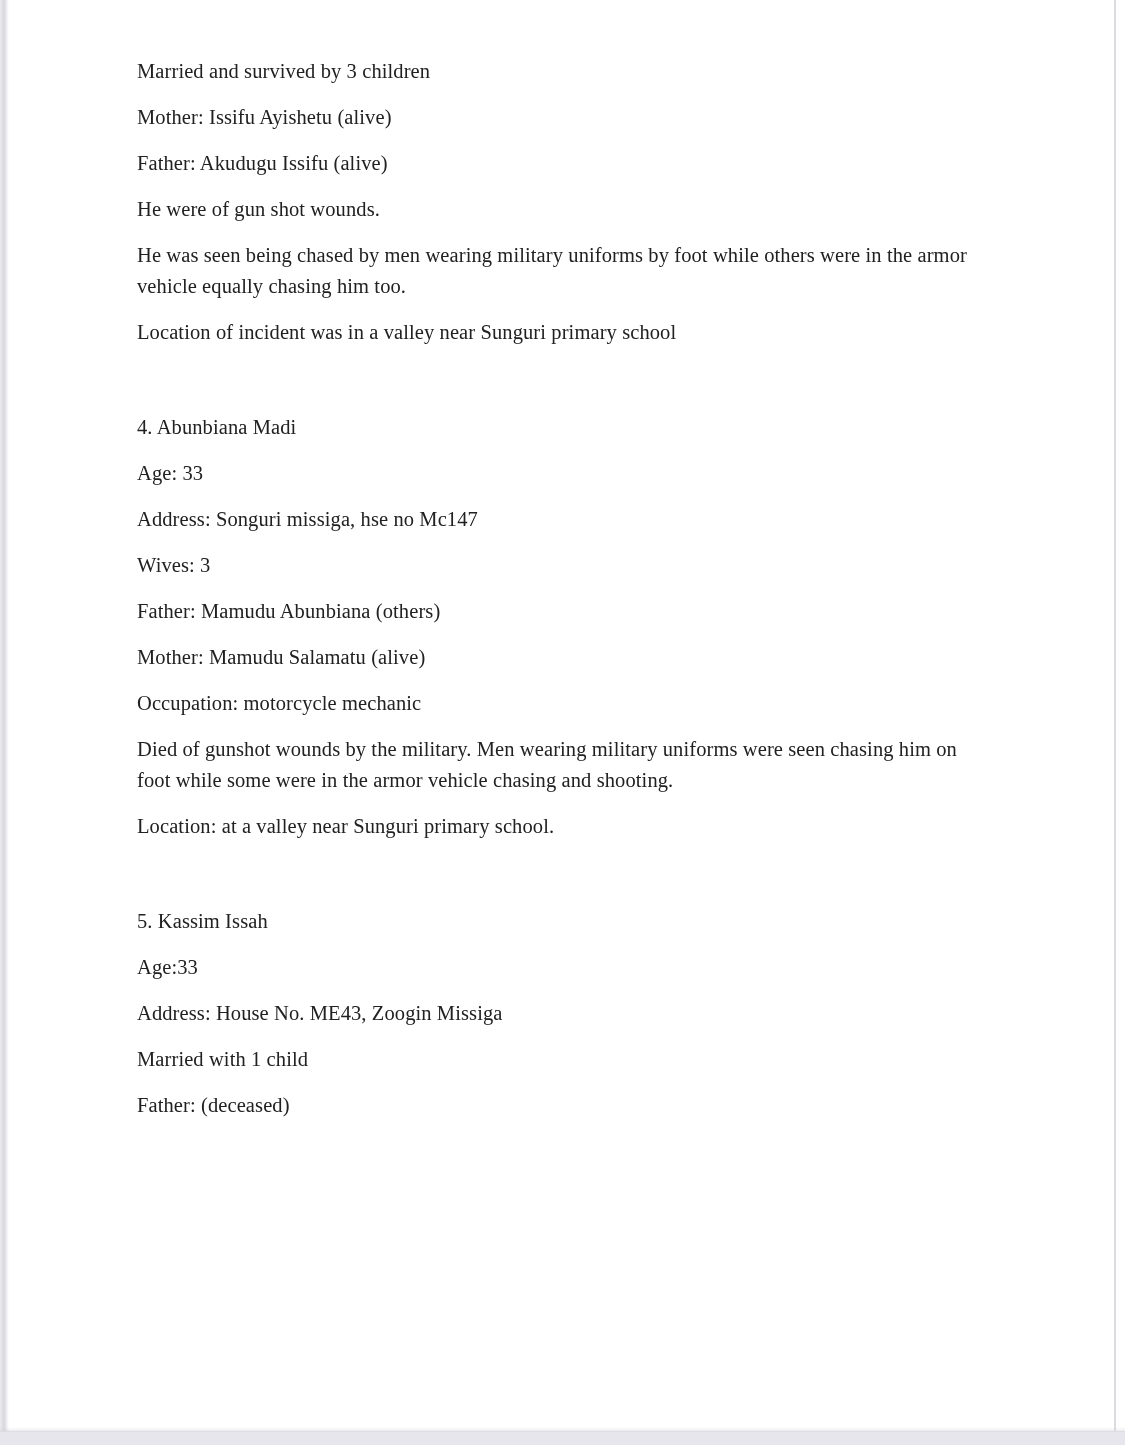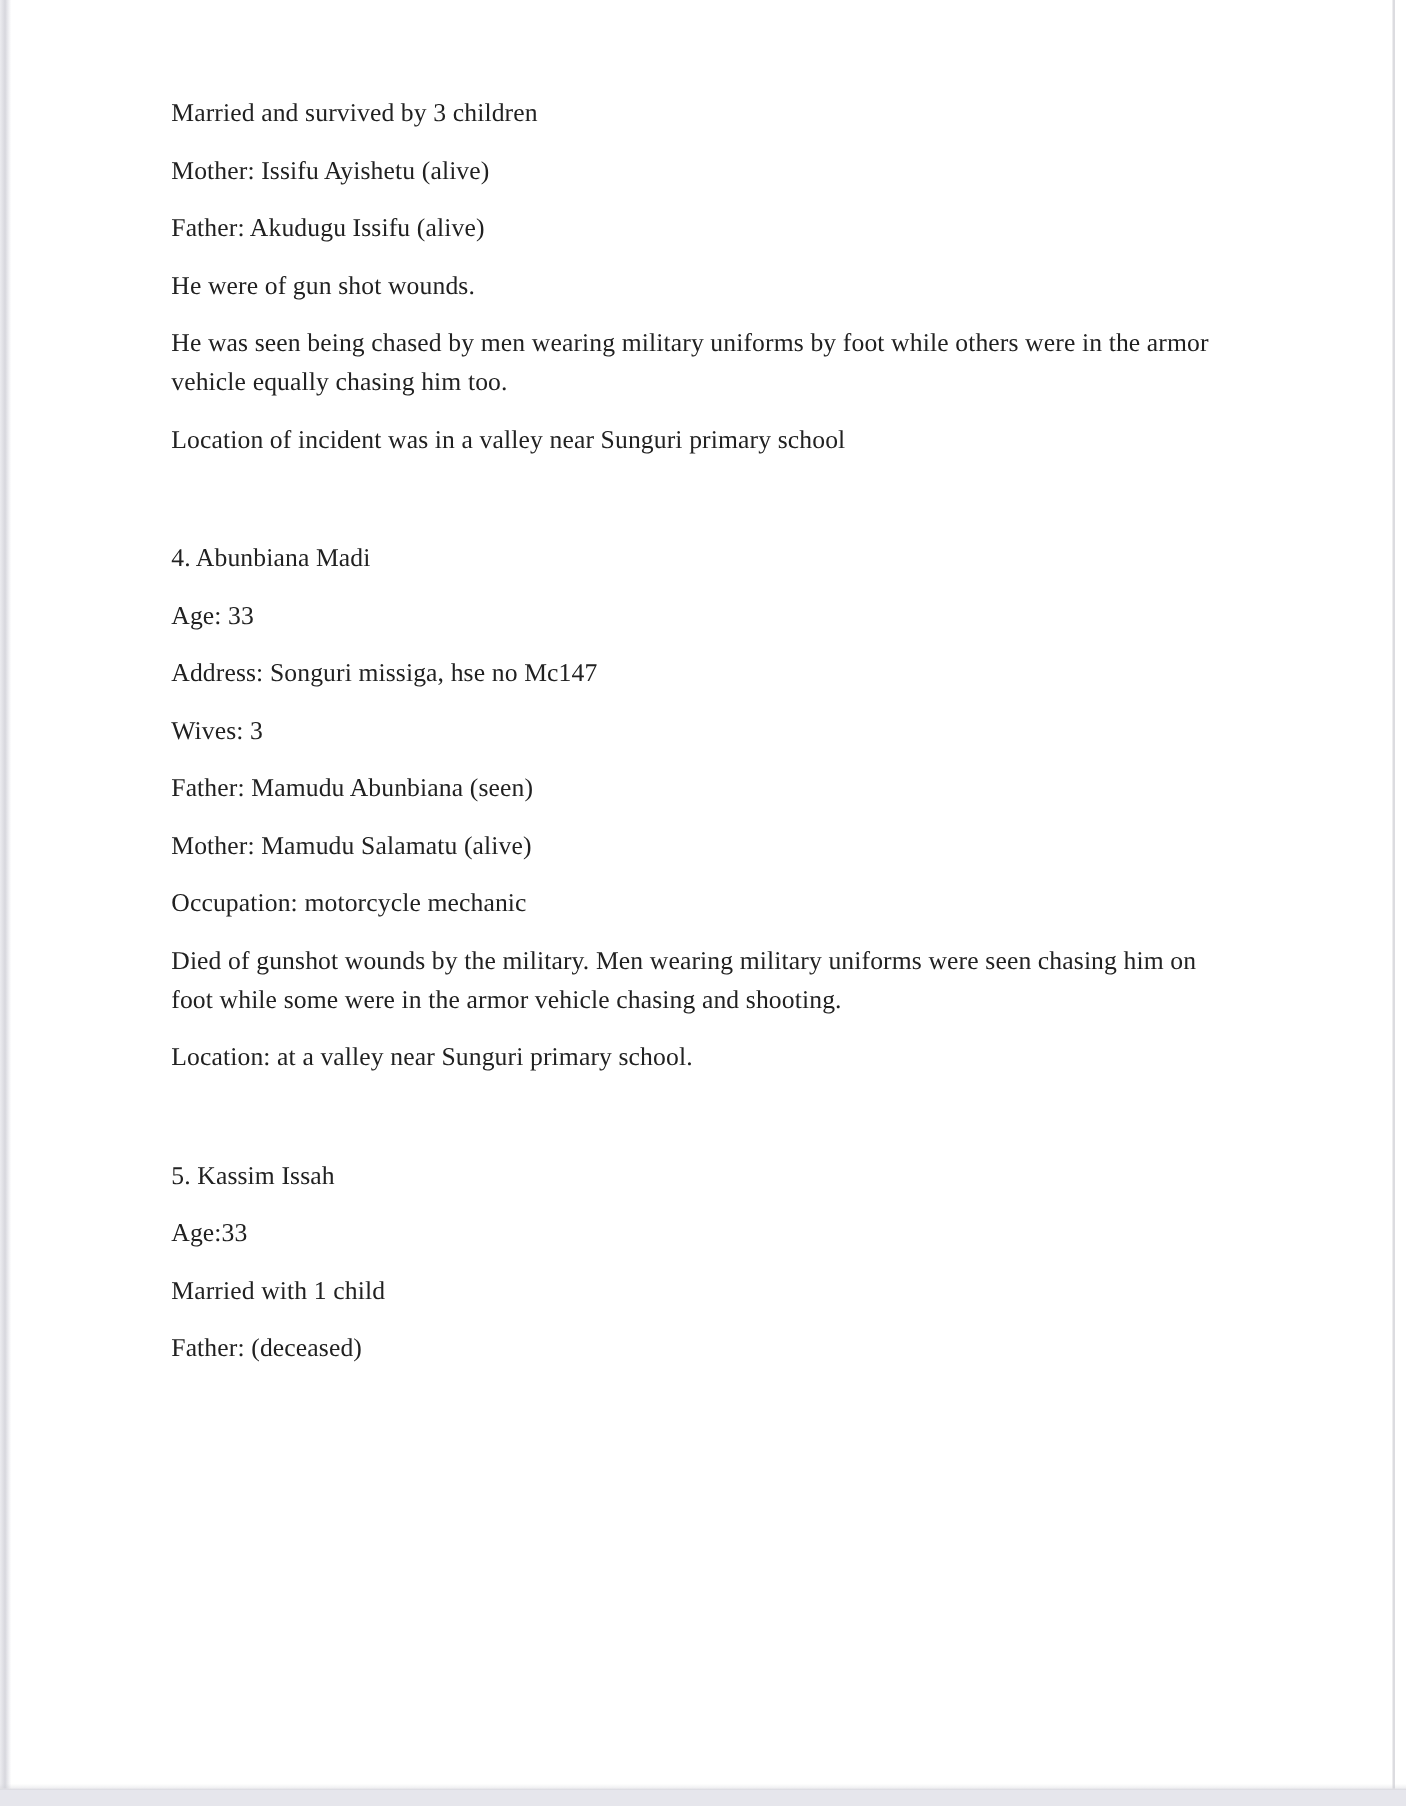"Married and survived by 3" .content { padding: 76px 137px 0 137px -> 56px 137px 0 137px }
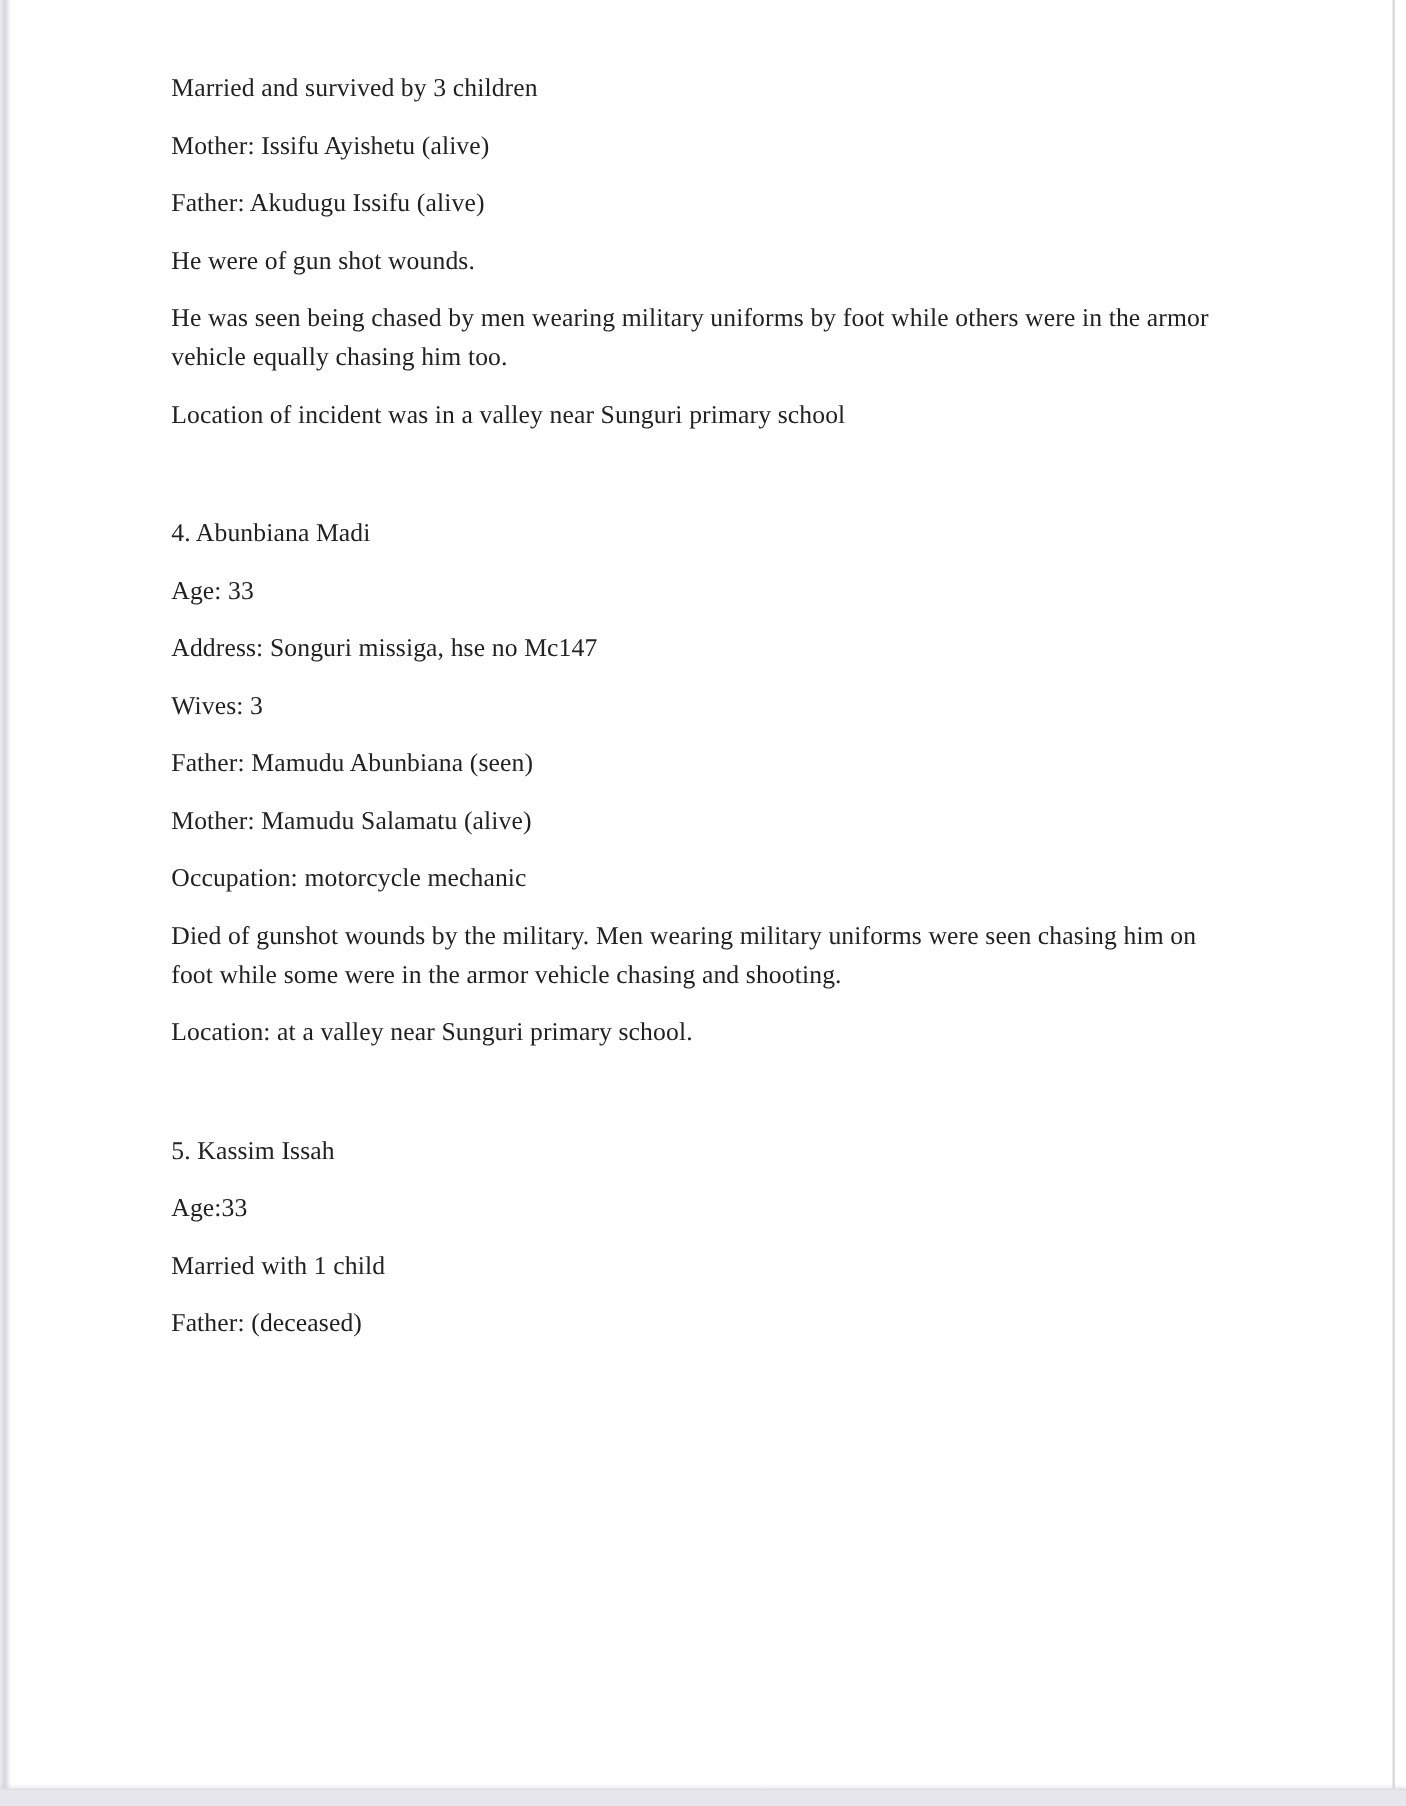"Father: Mamudu Abunbiana (seen)" p { text: seen -> others }
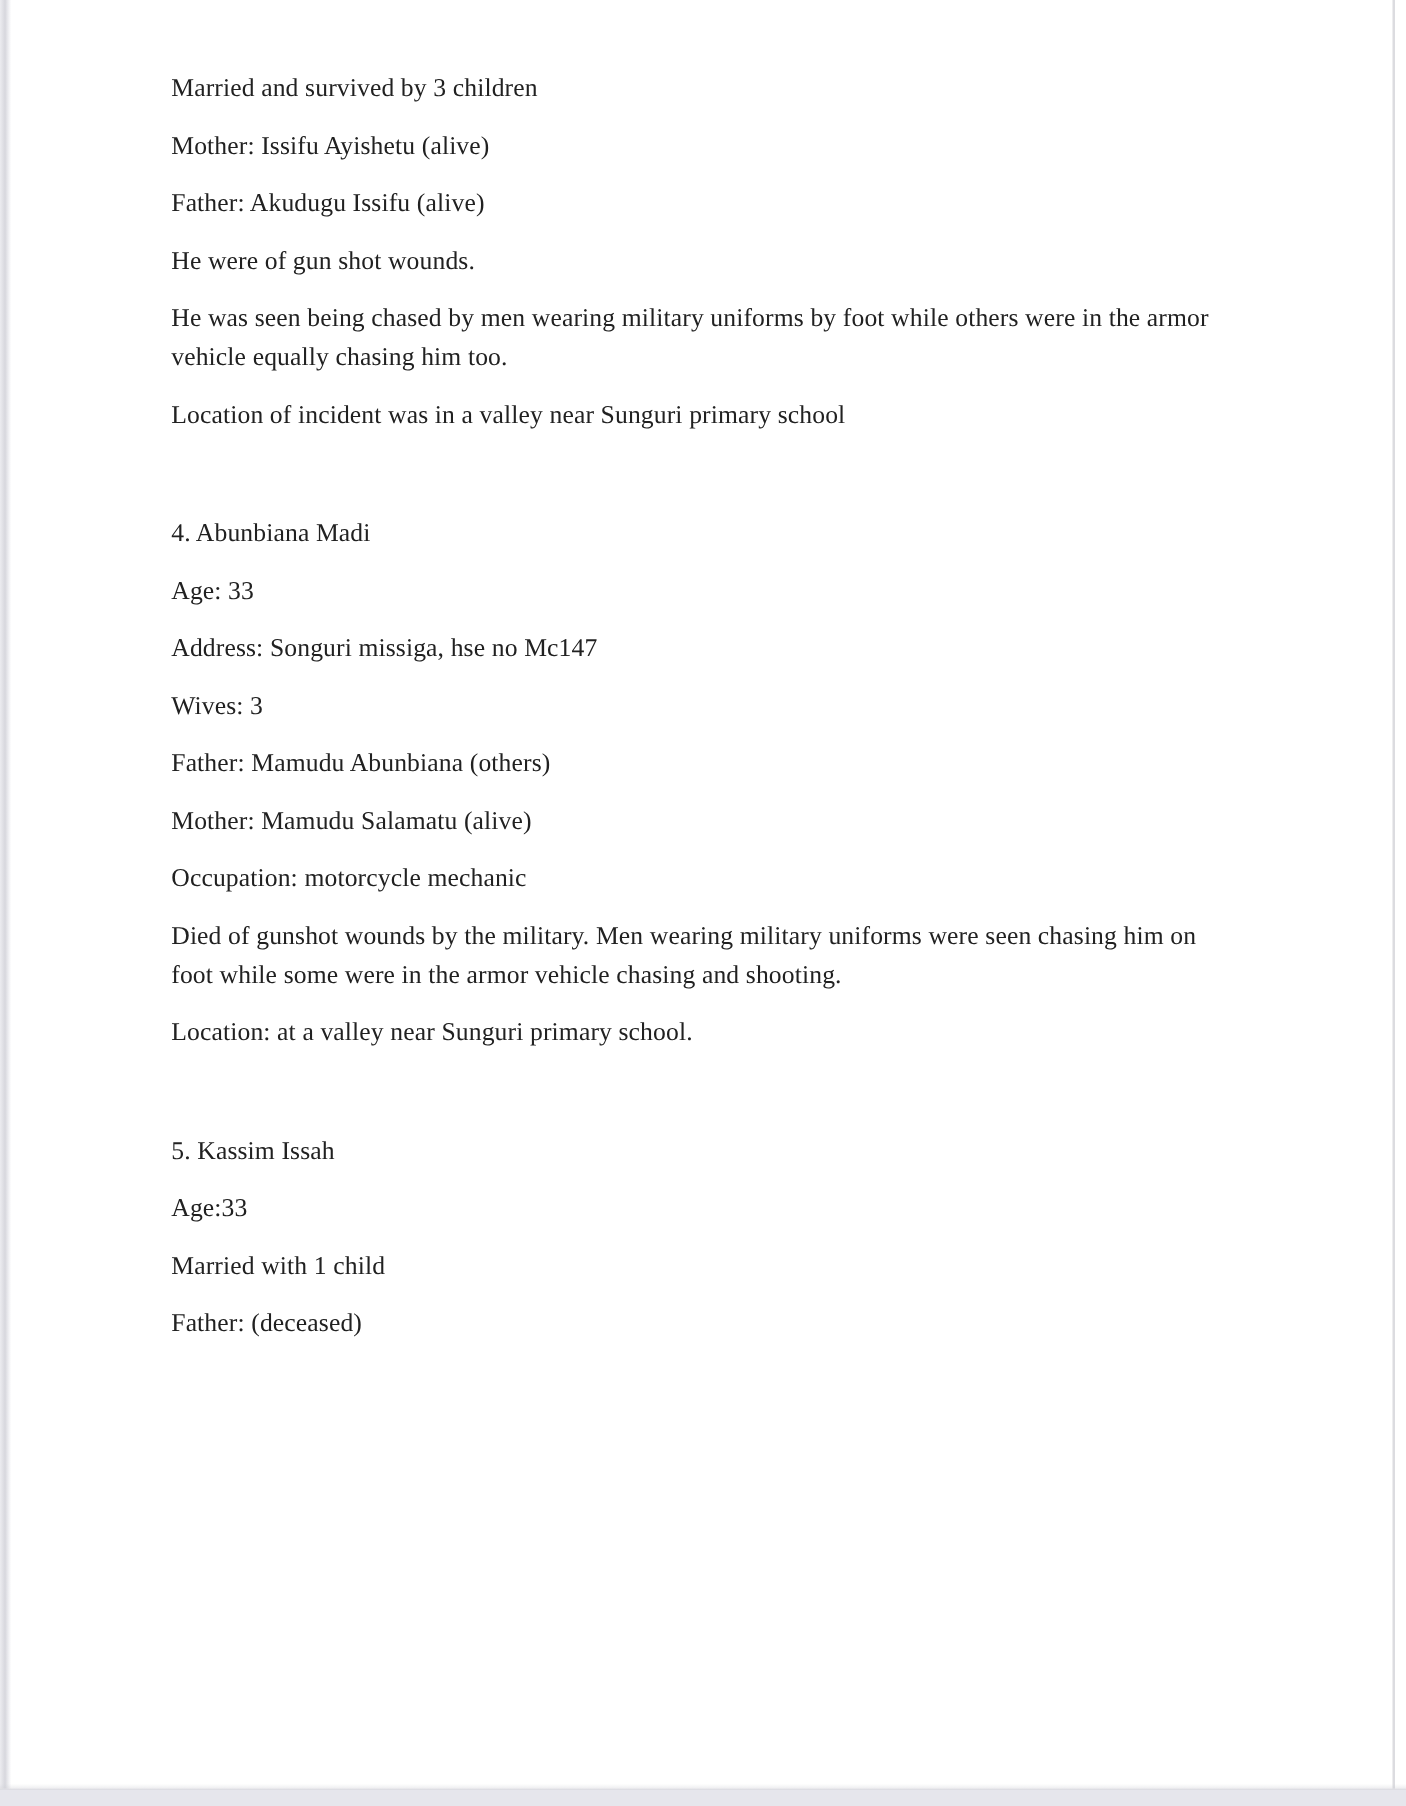"Address: House No. ME43, Zoogin" p { html: none -> <p>Address: House No. ME43, Zoogin Missiga</p> }
